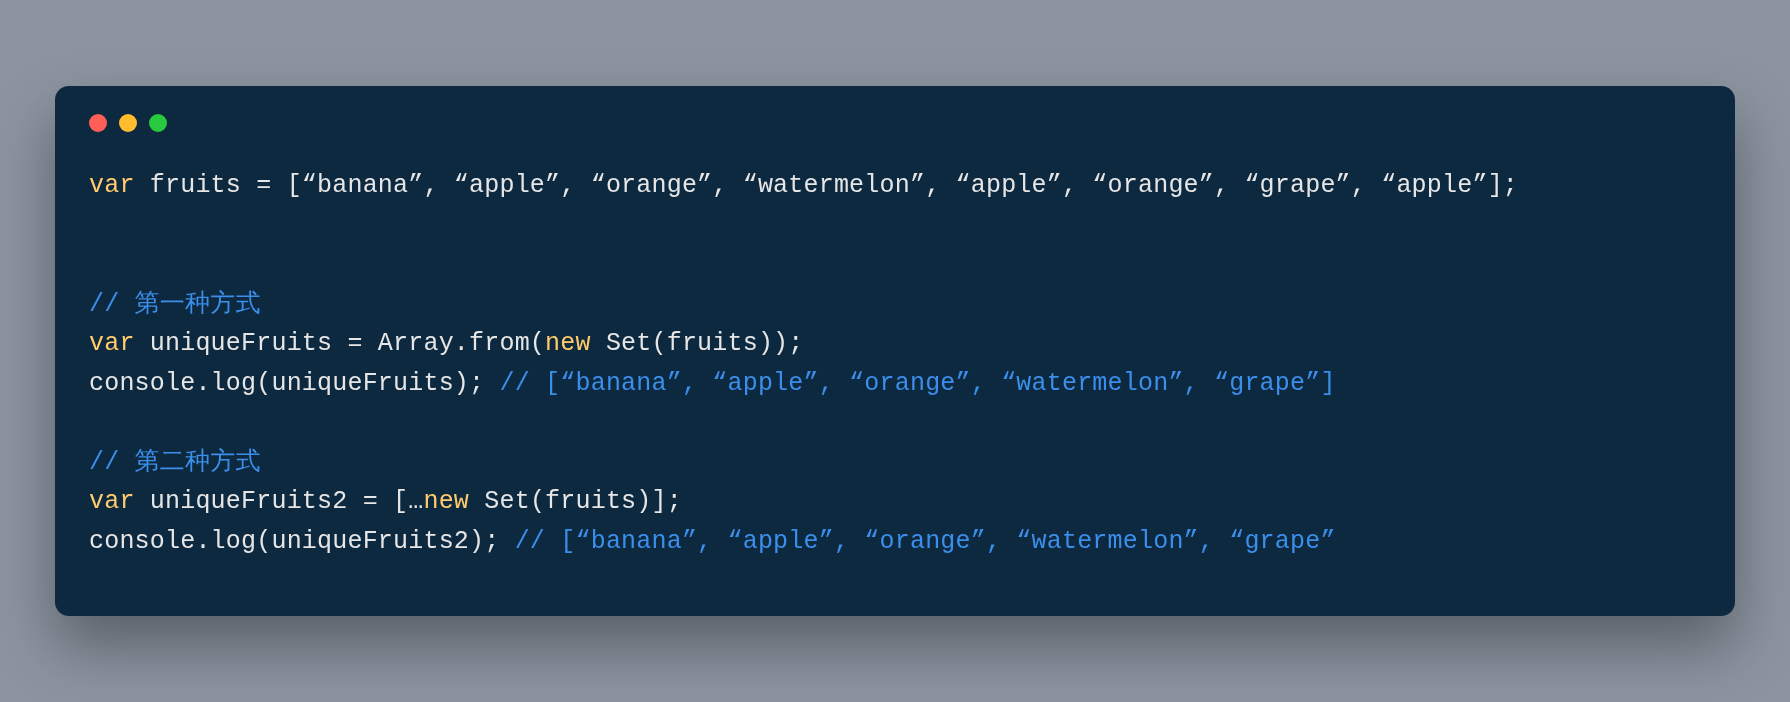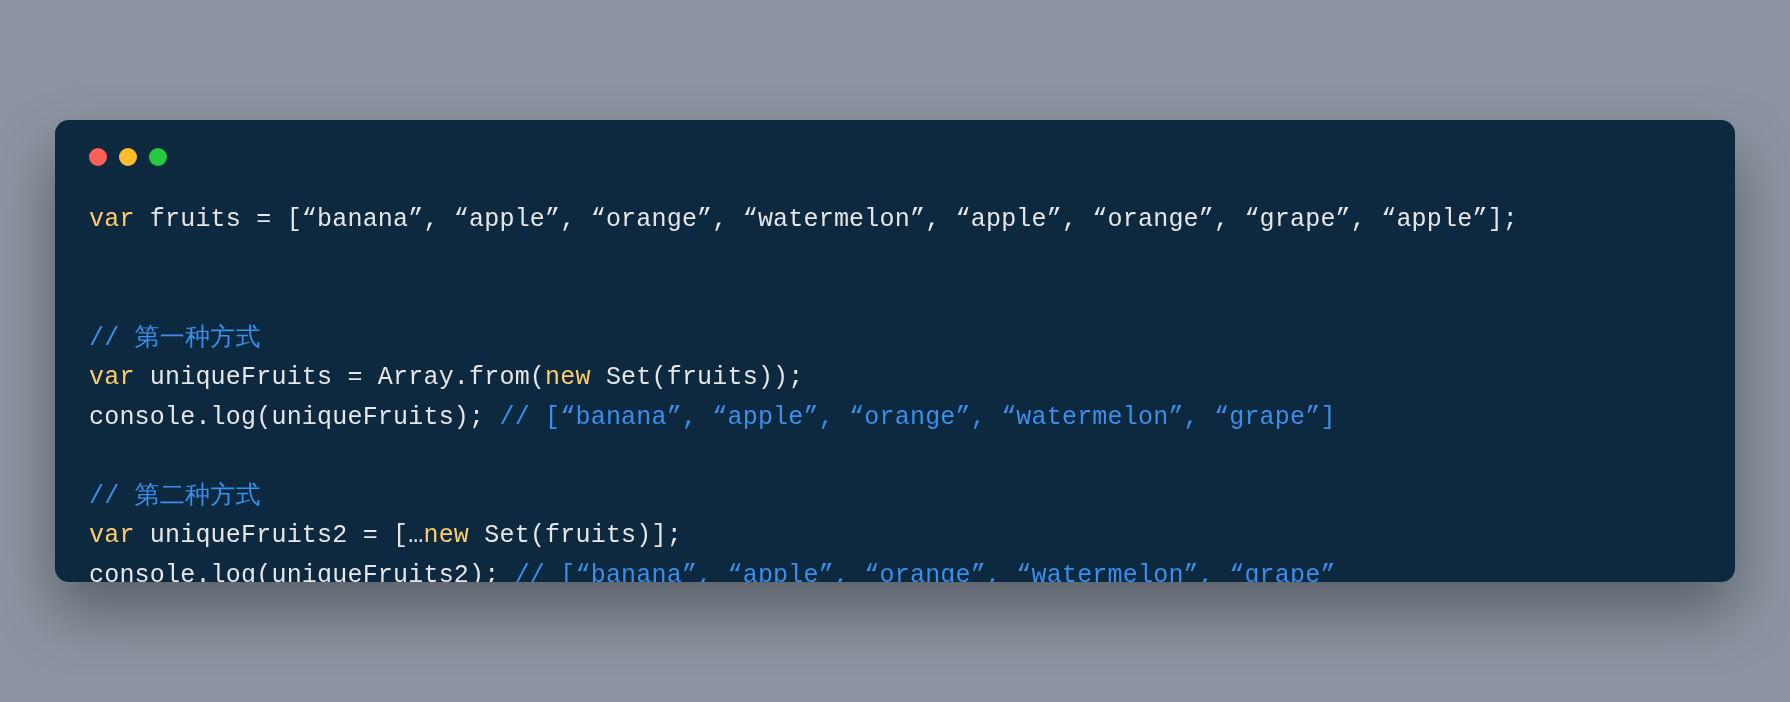"var fruits = [“banana”, “apple”," .window { height: 462px -> 530px }
